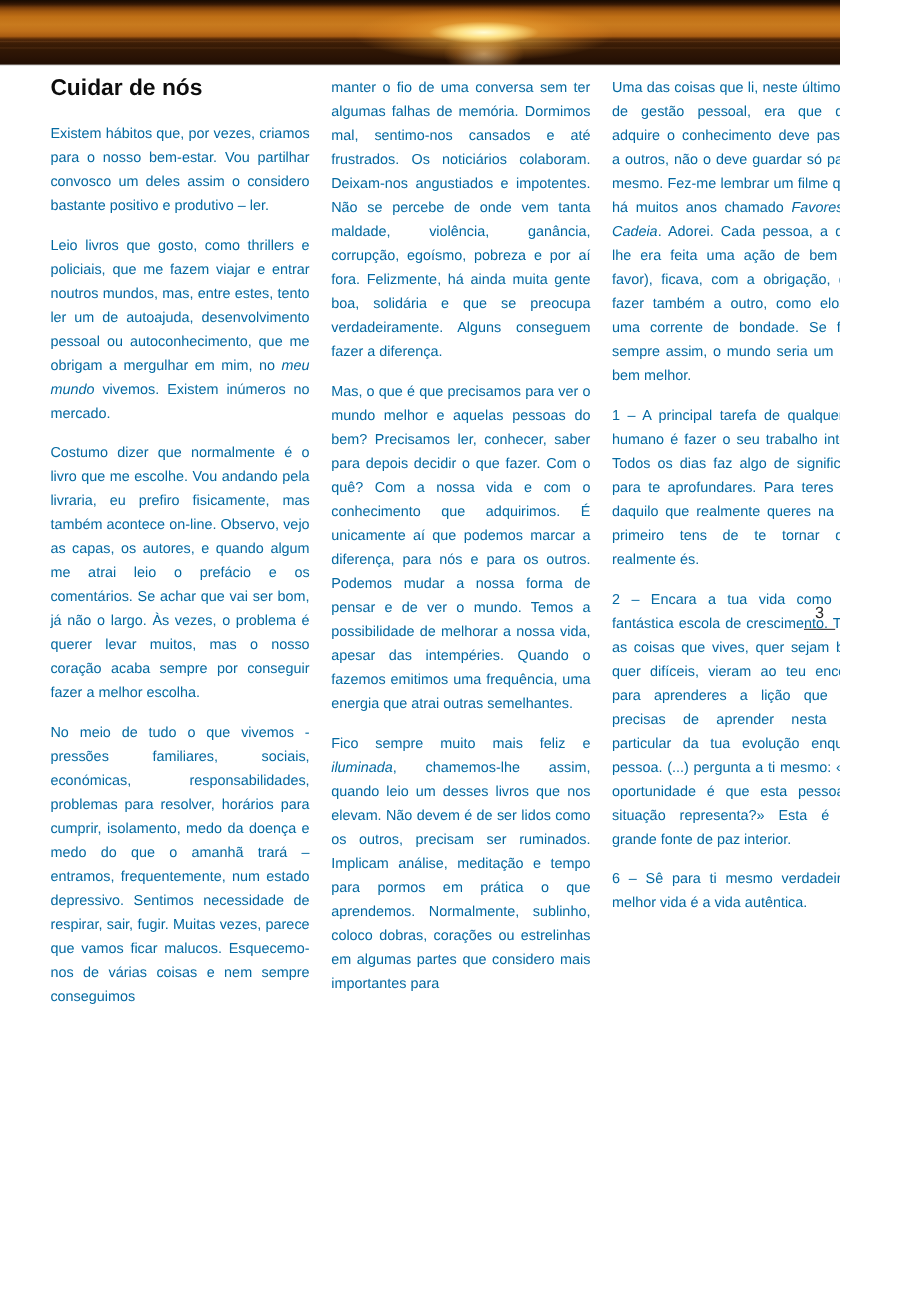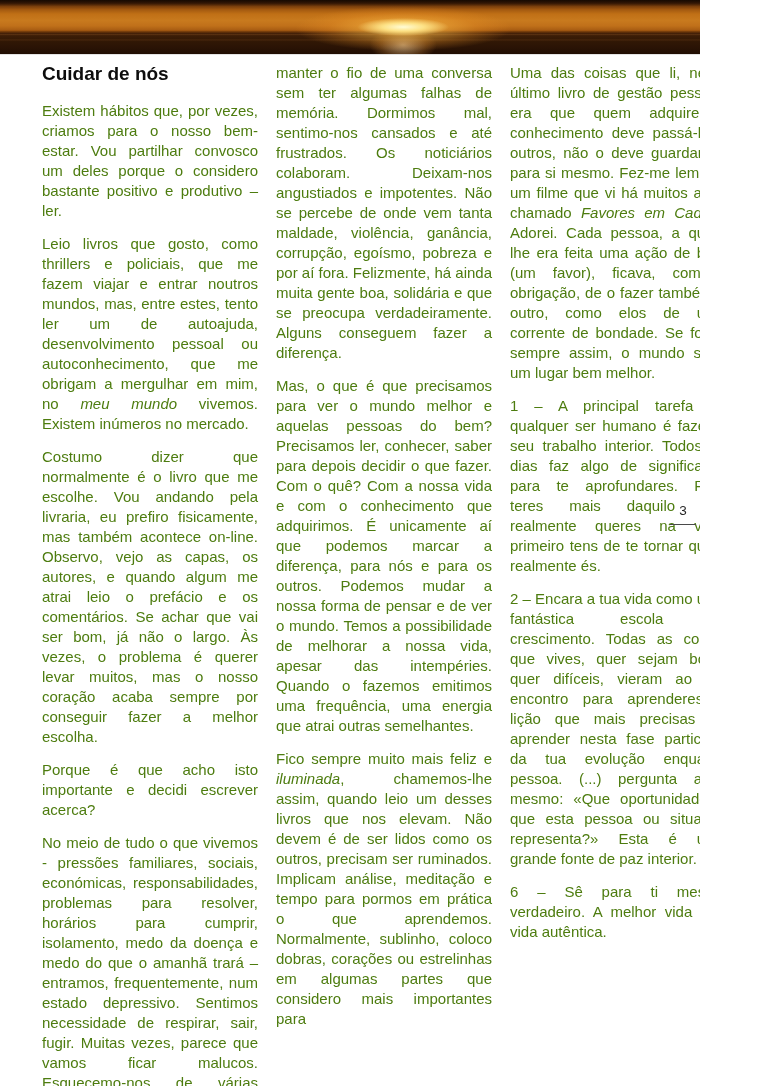"manter o fio de uma" .column p { color: #4d7c0f -> #0369a1; font-size: 15px -> 12px }
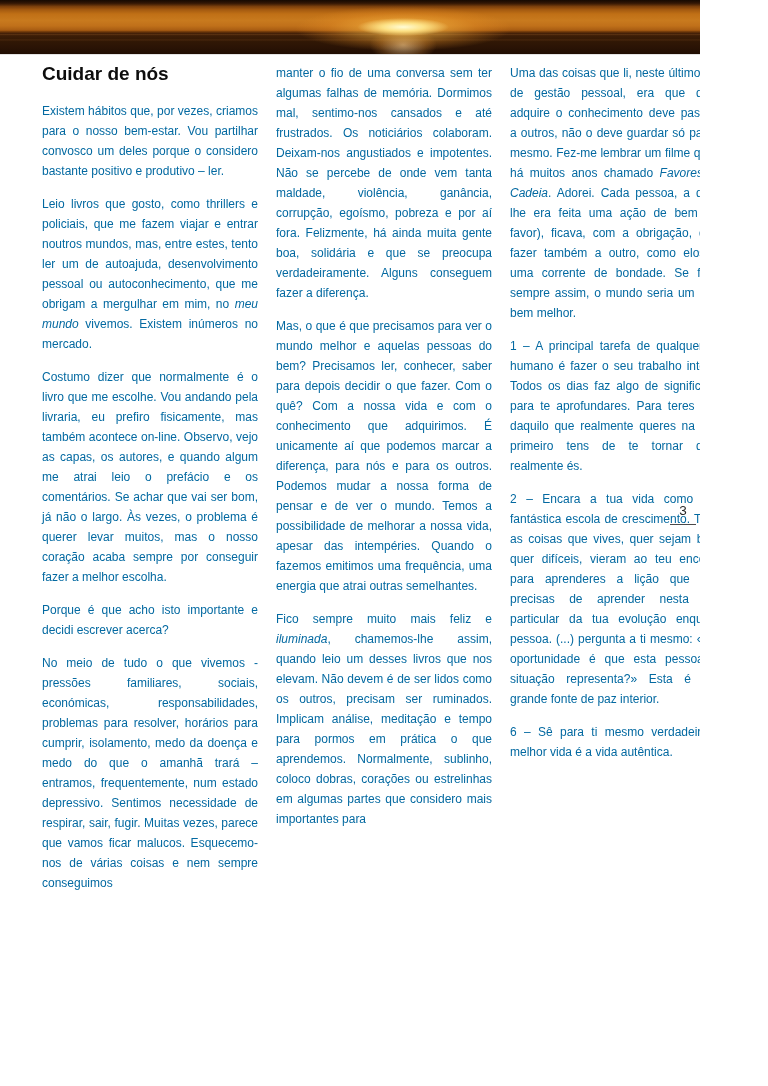"Existem hábitos que, por vezes," span { text: porque -> assim }
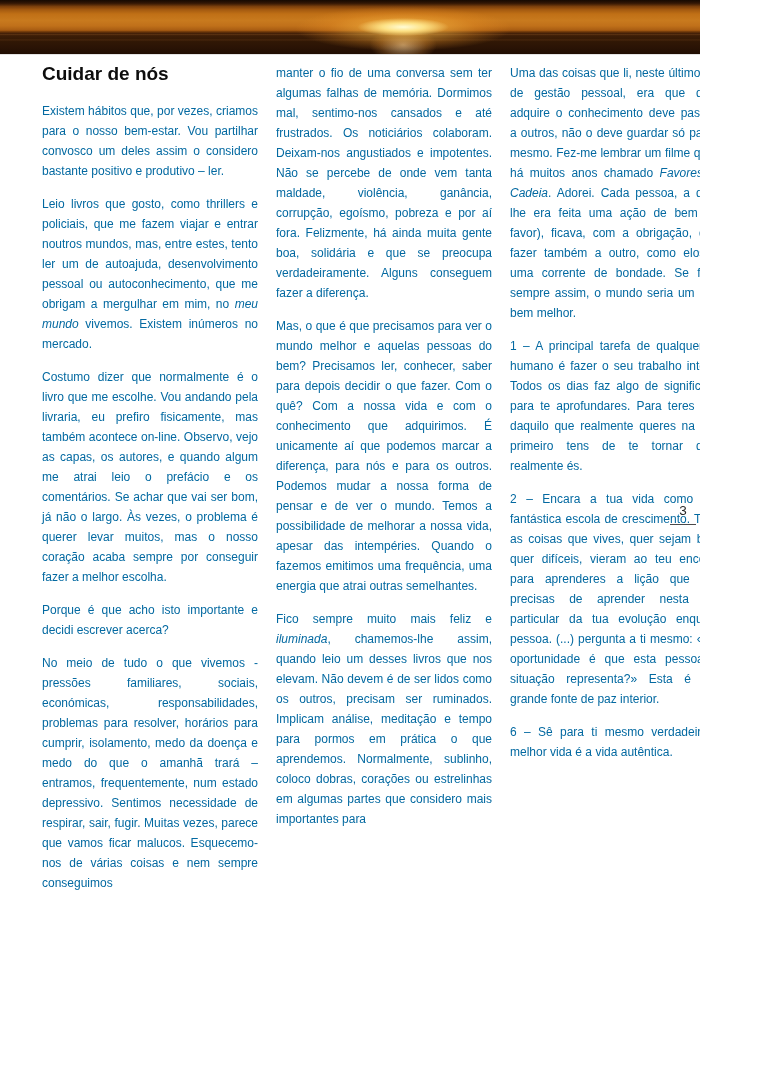"Porque é que acho isto" p { html: <p><span>Porque é que acho isto importante e decidi escrever acerca?</span></p> -> none }
